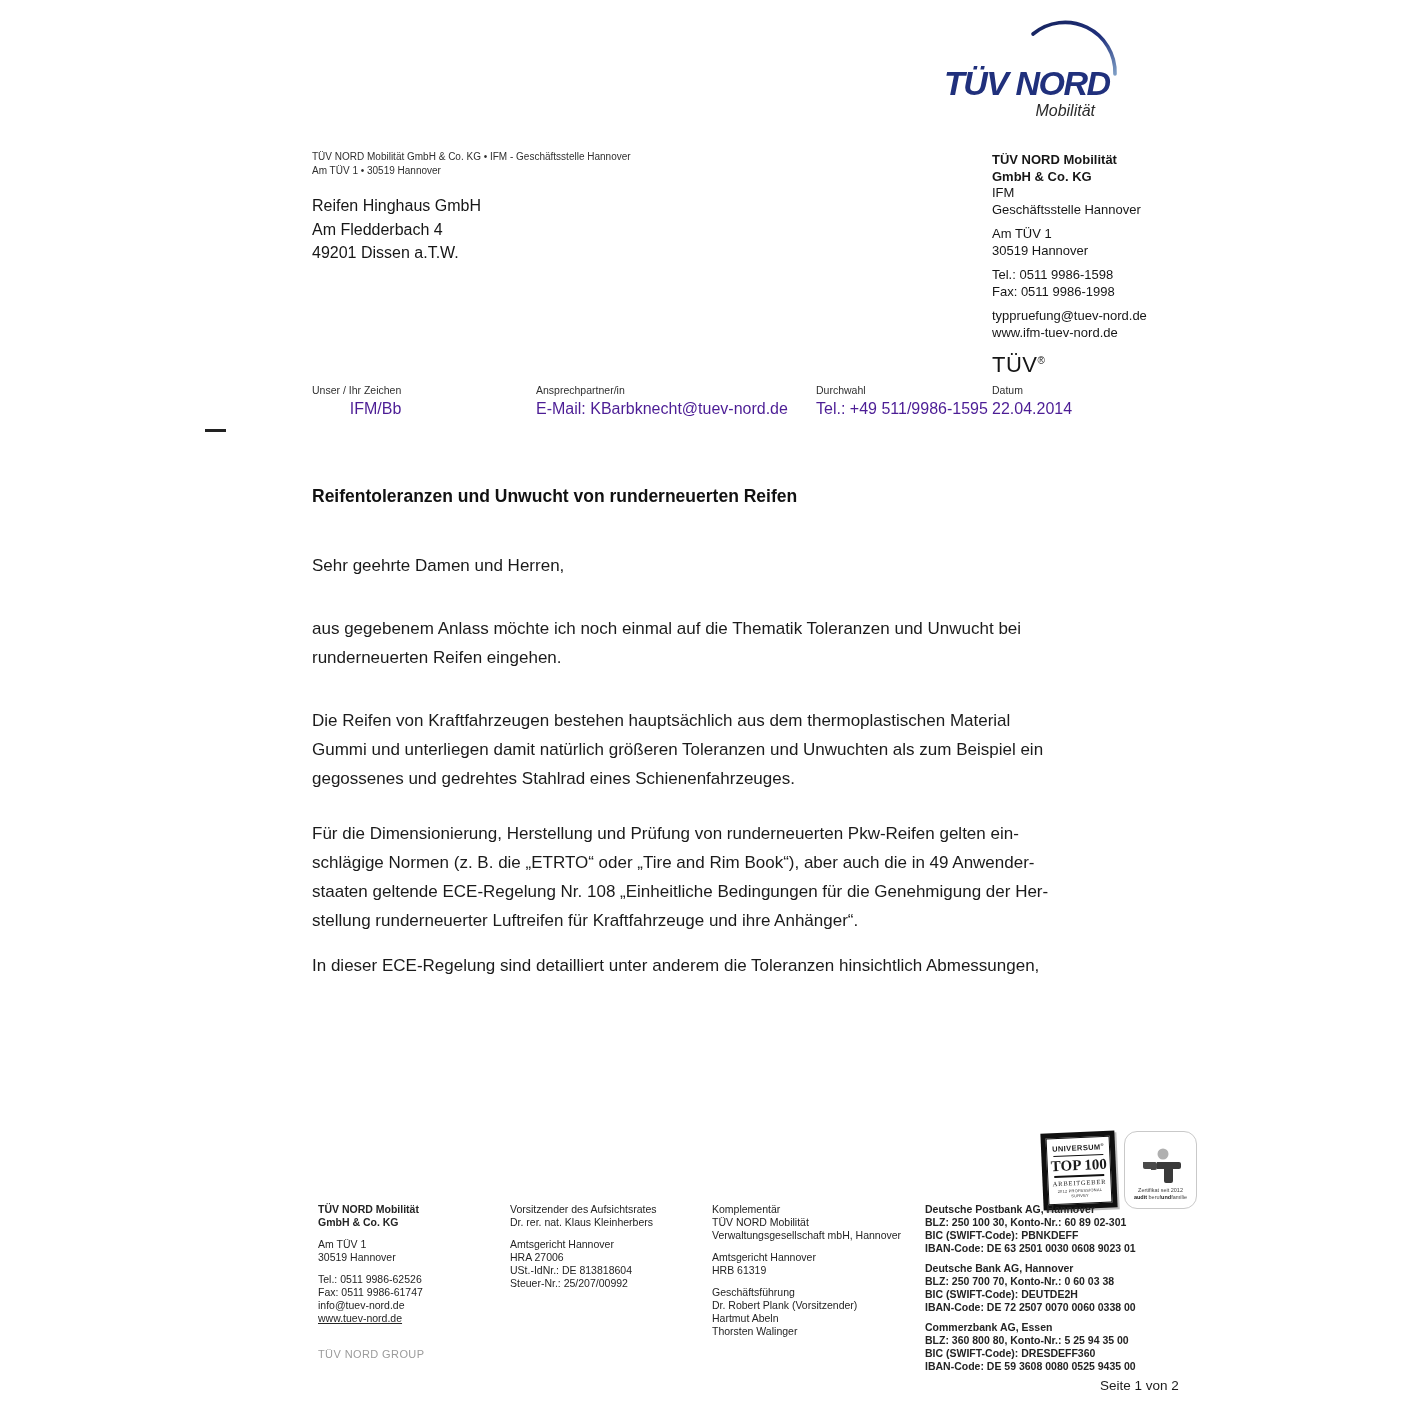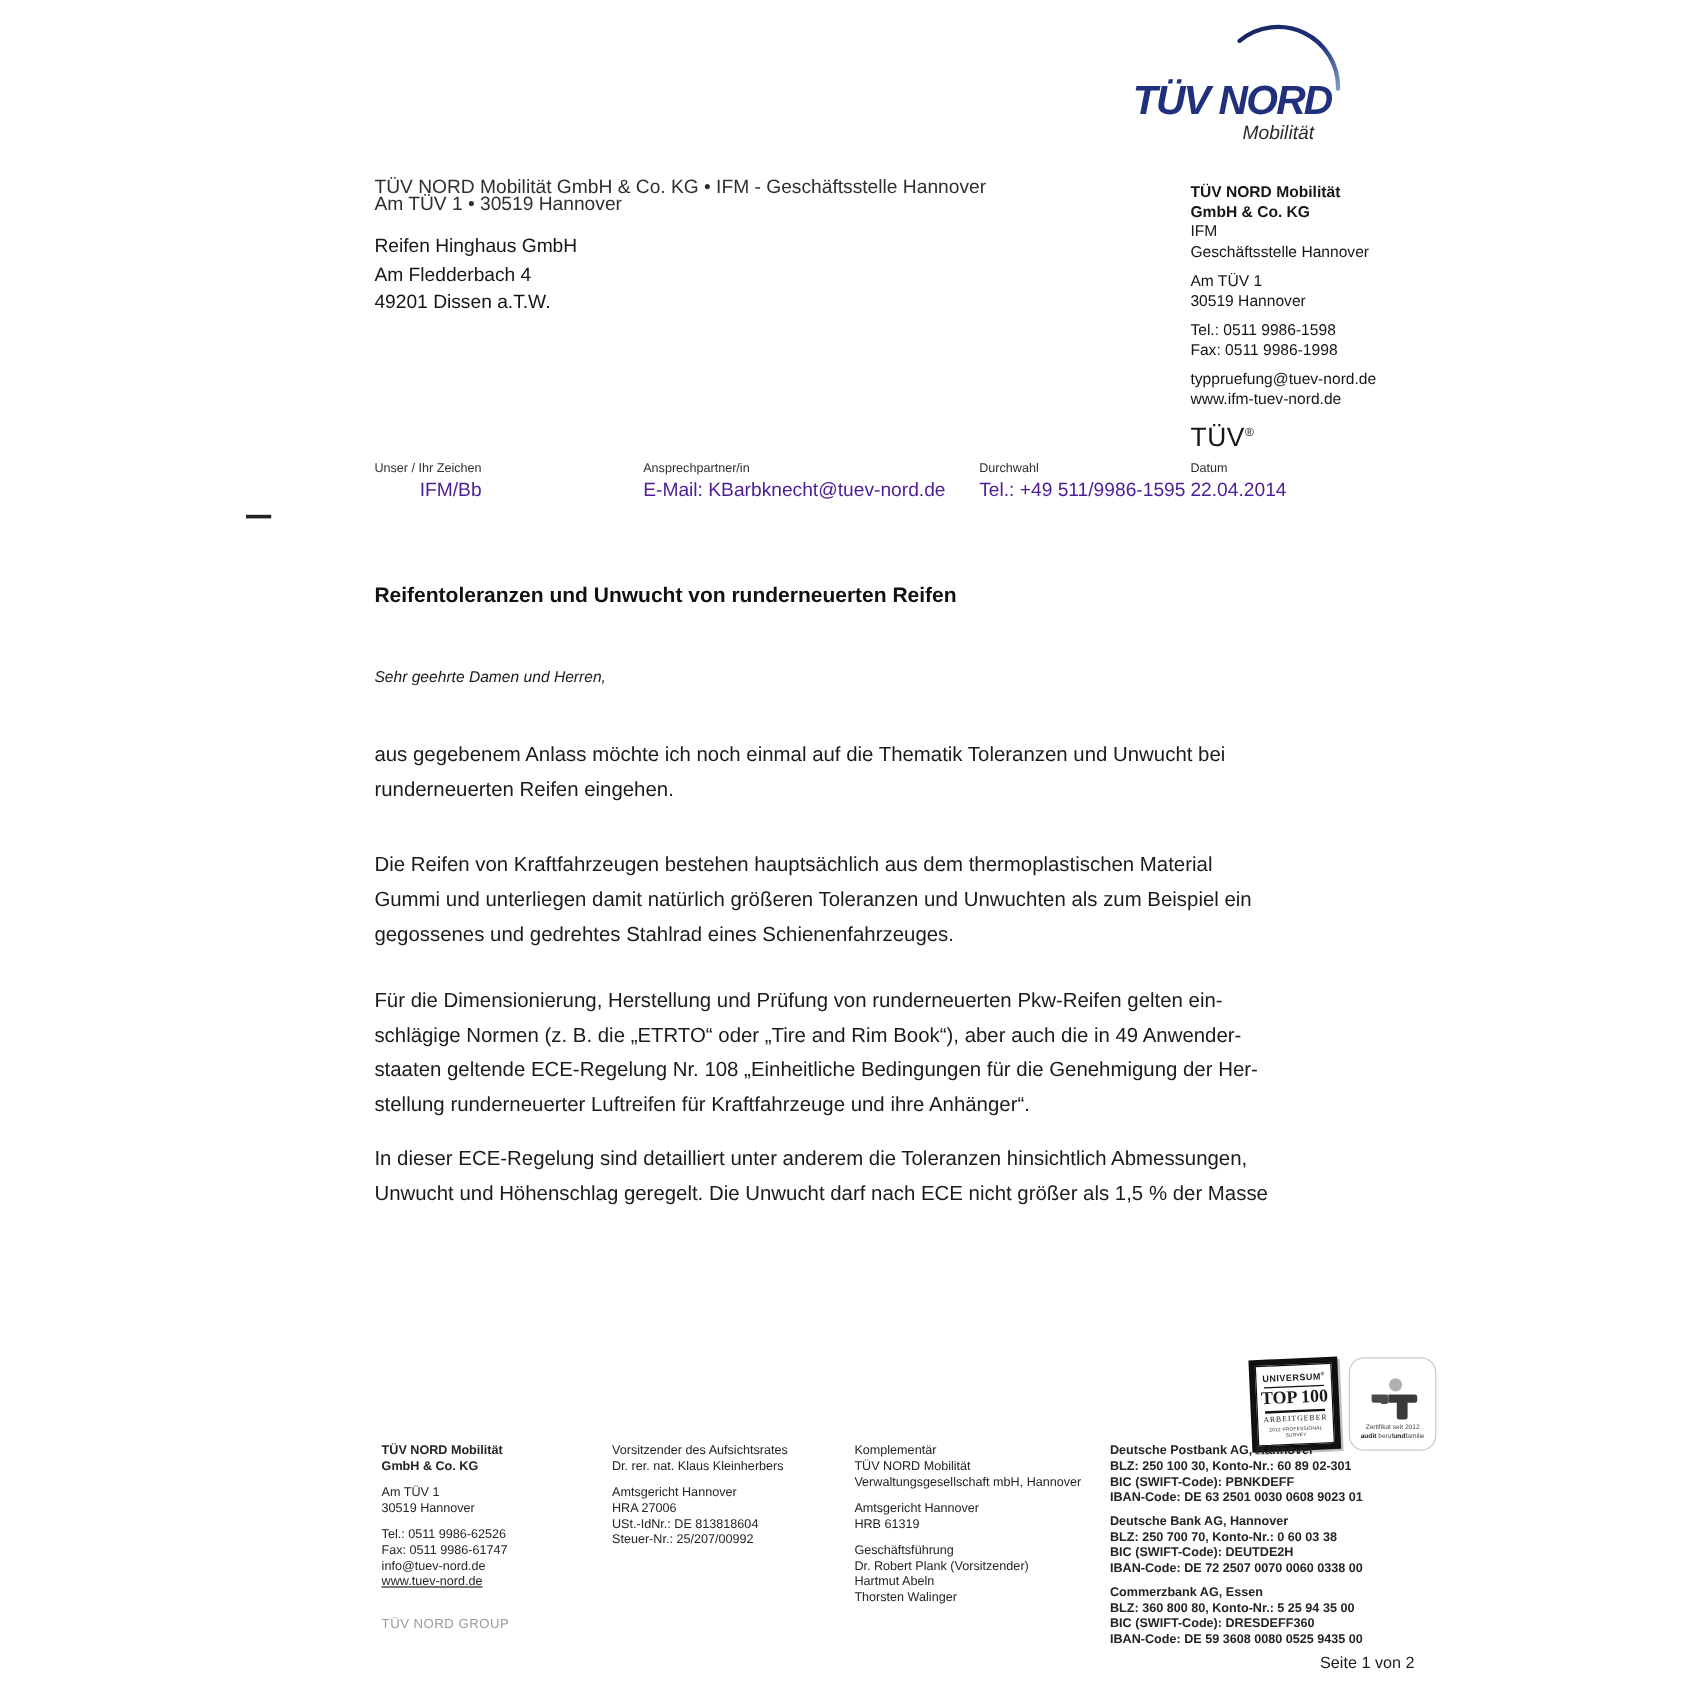"TÜV NORD Mobilität GmbH &" .sender-line { font-size: 16px -> 10px }
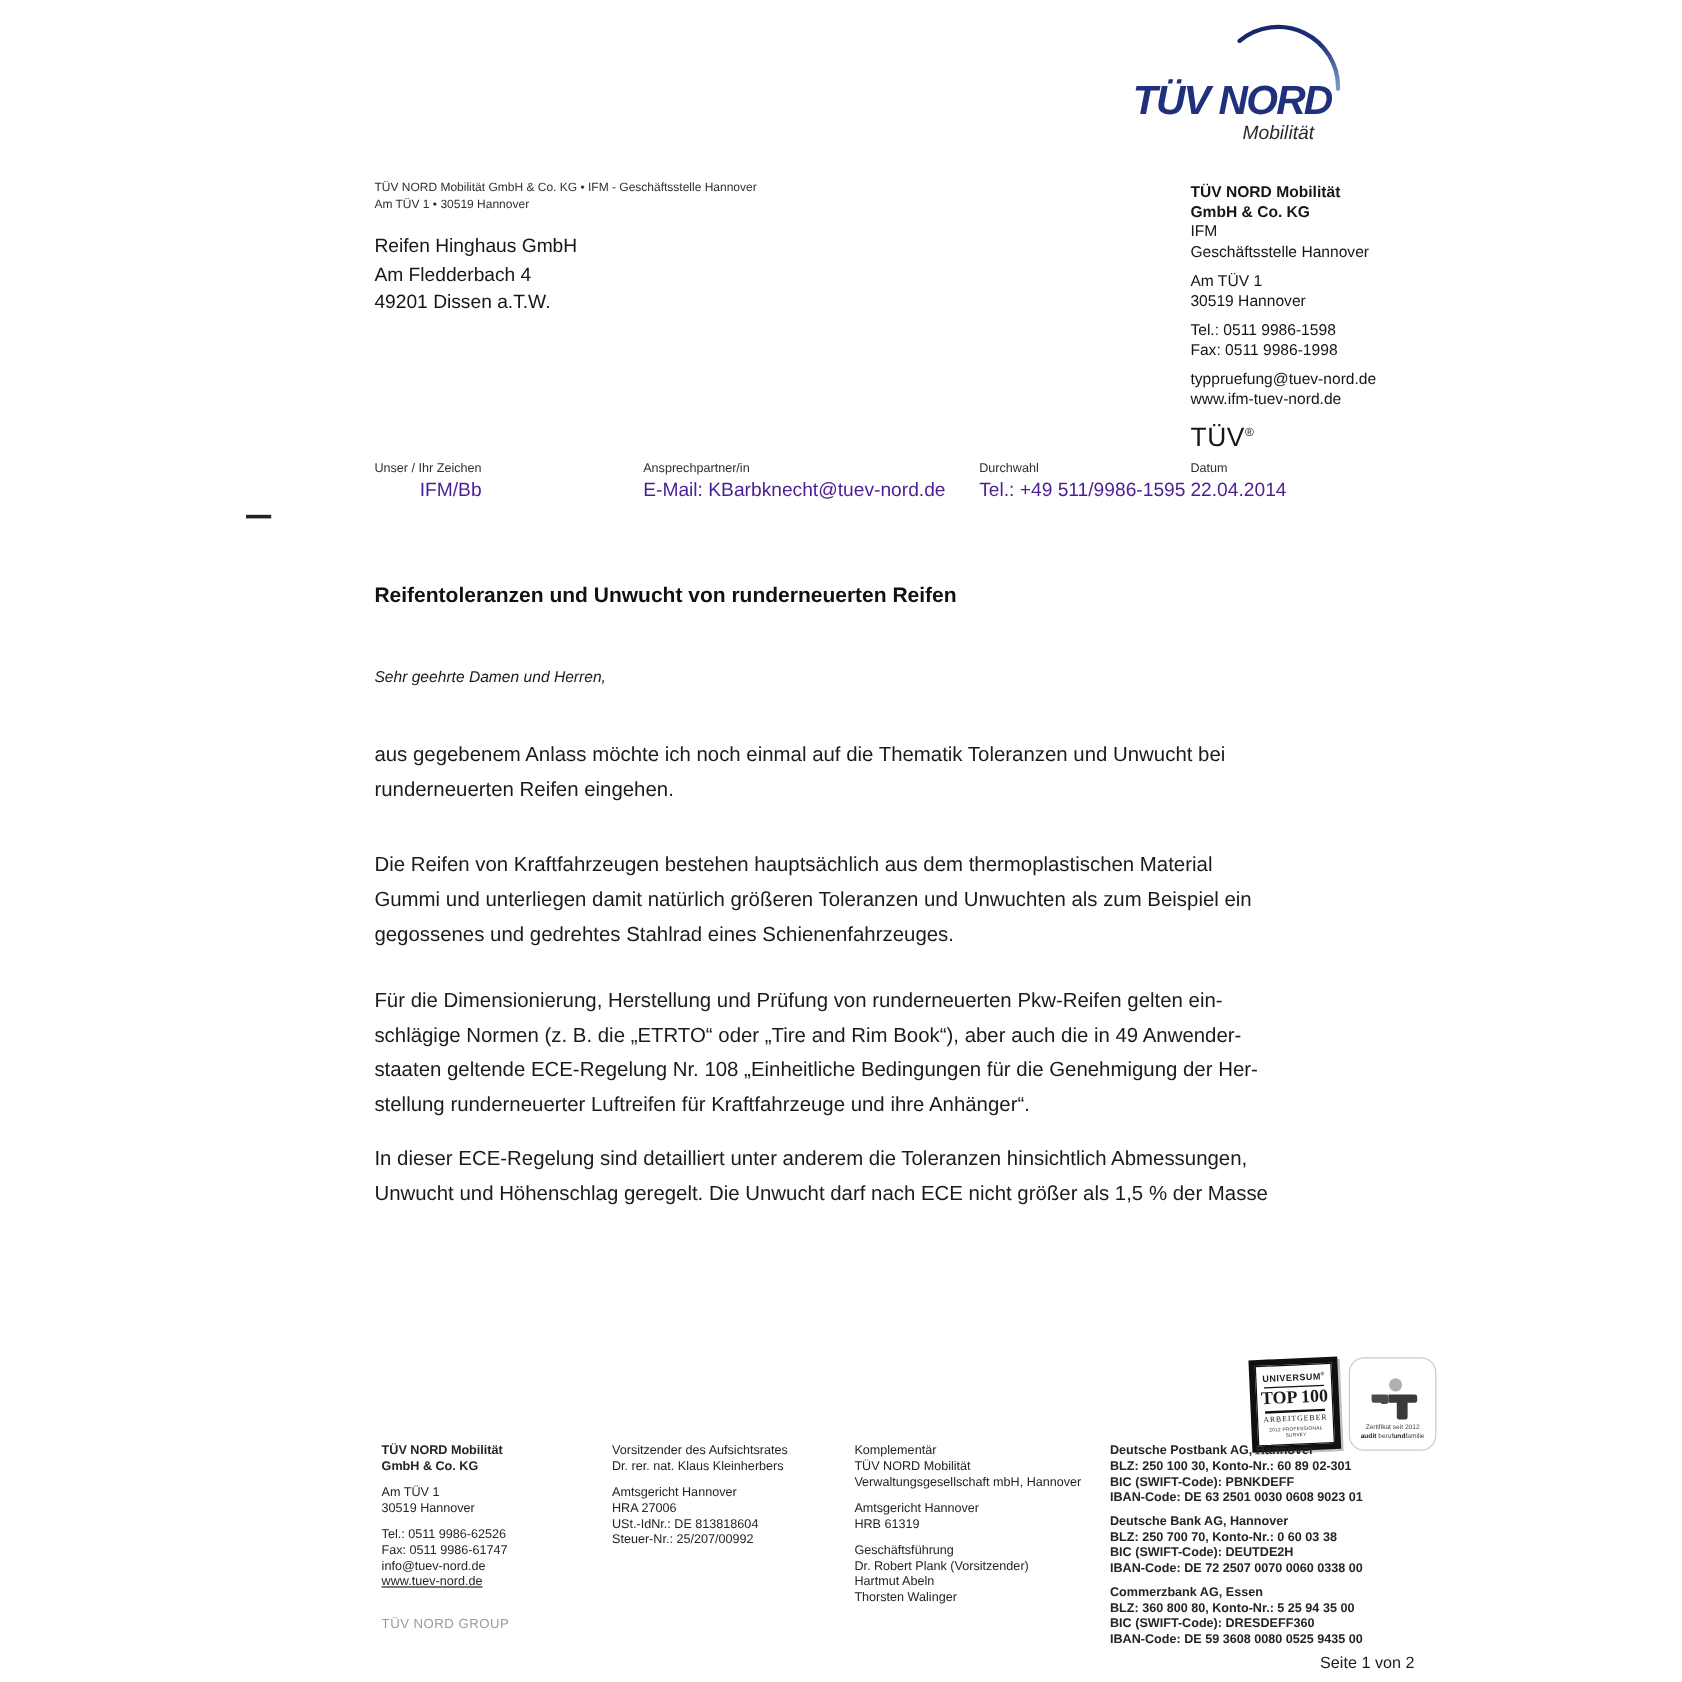"Sehr geehrte Damen und Herren," .salutation { font-size: 13px -> 17px; font-style: italic -> none }
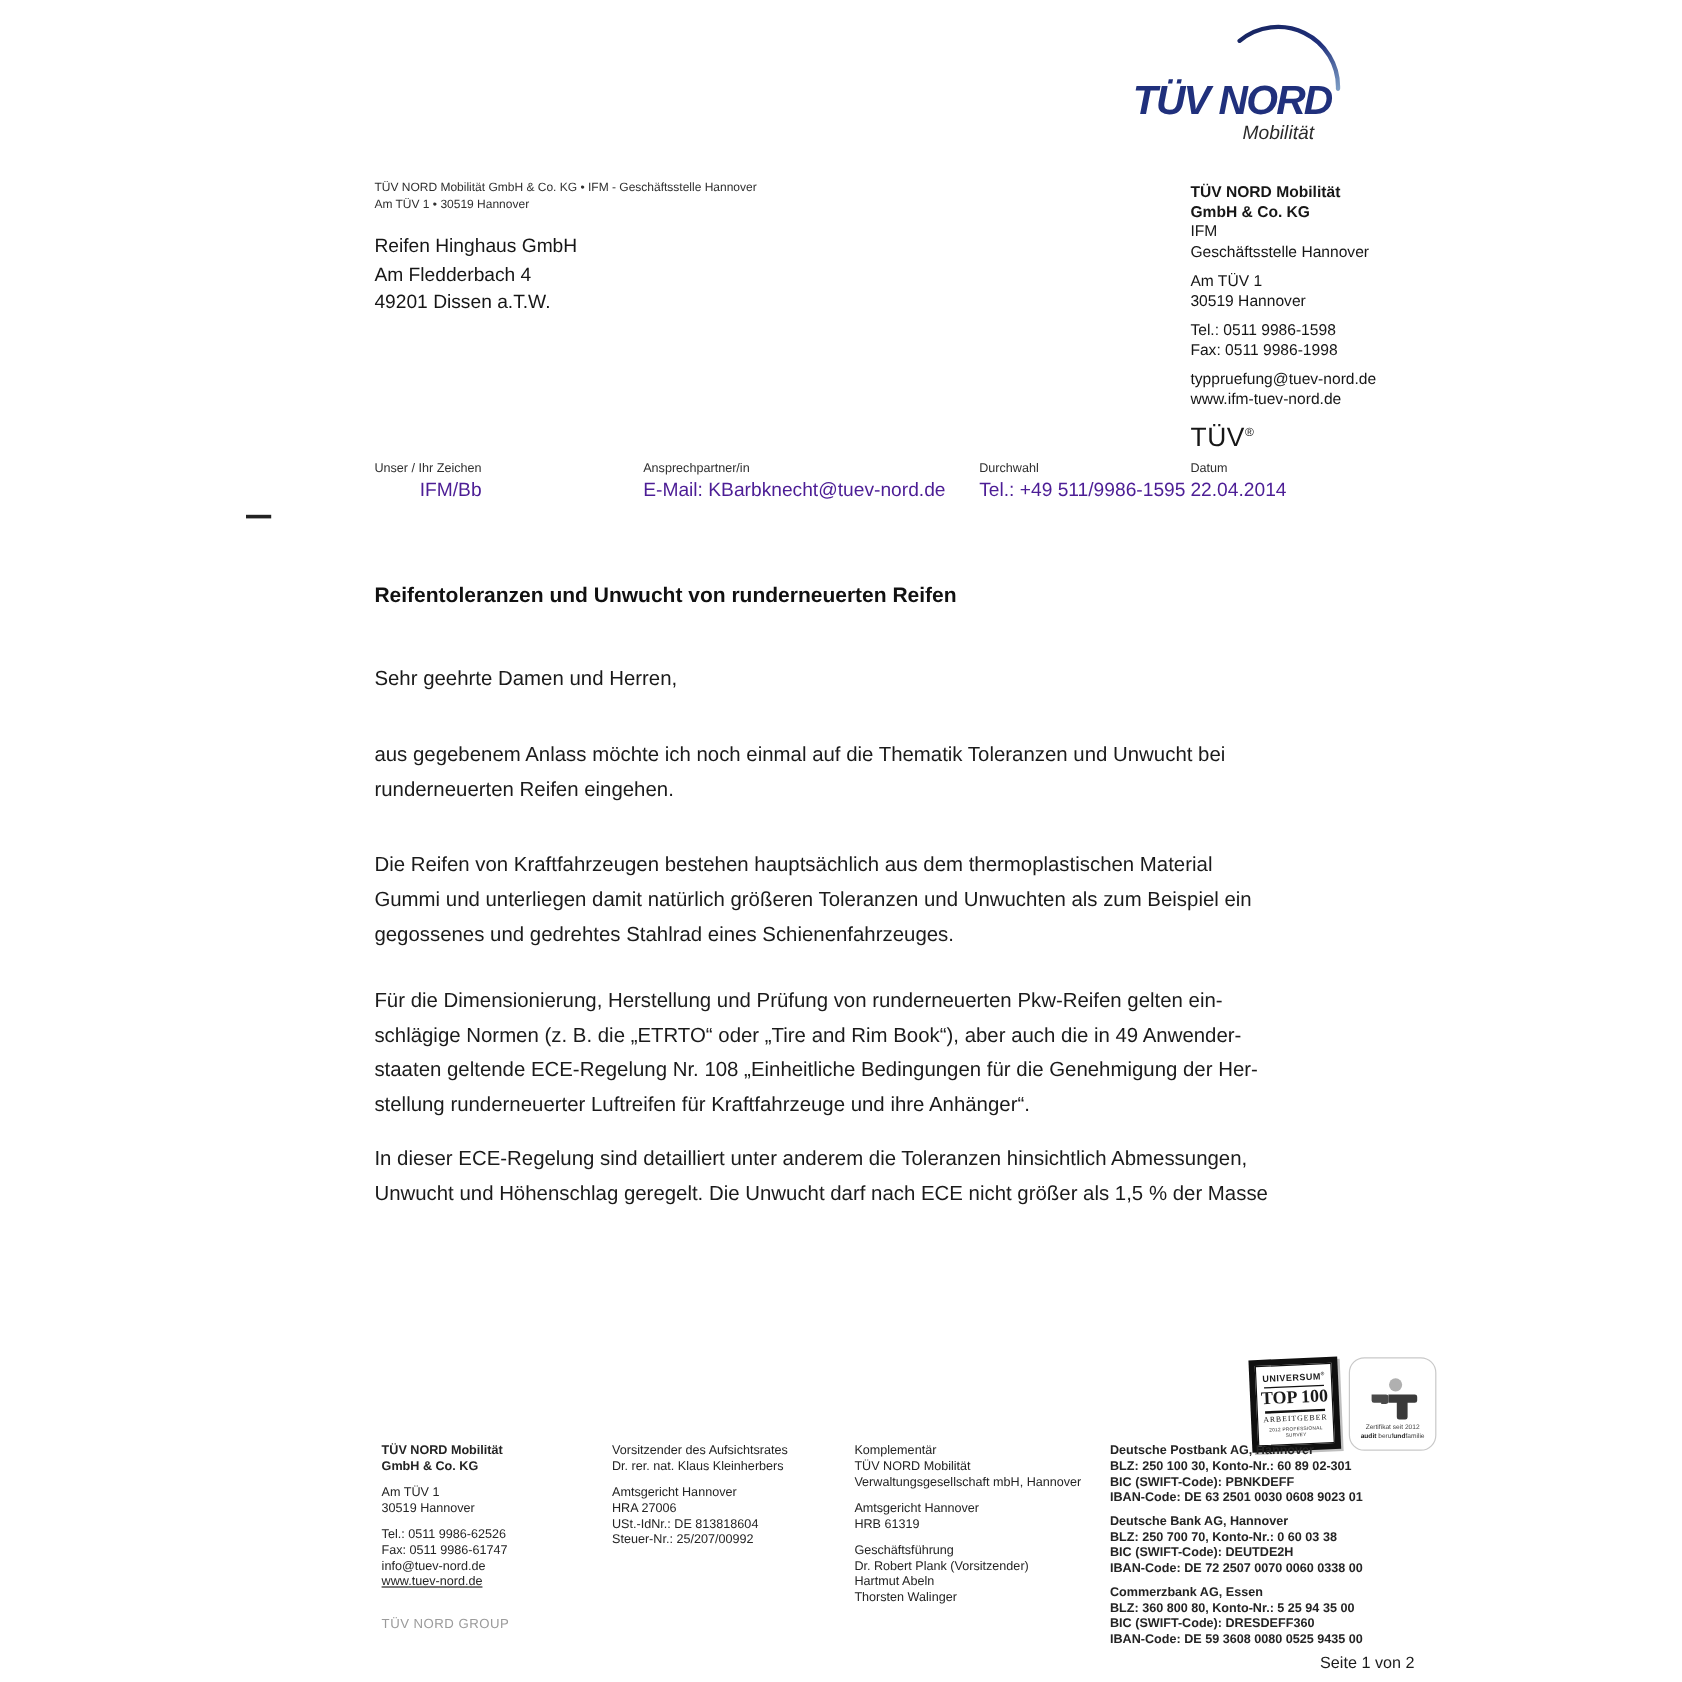"Unwucht und Höhenschlag geregelt. Die" div { html: <div>Unwucht und Höhenschlag geregelt. Die Unwucht darf nach ECE nicht größer als 1,5 % der Masse</div> -> none }
